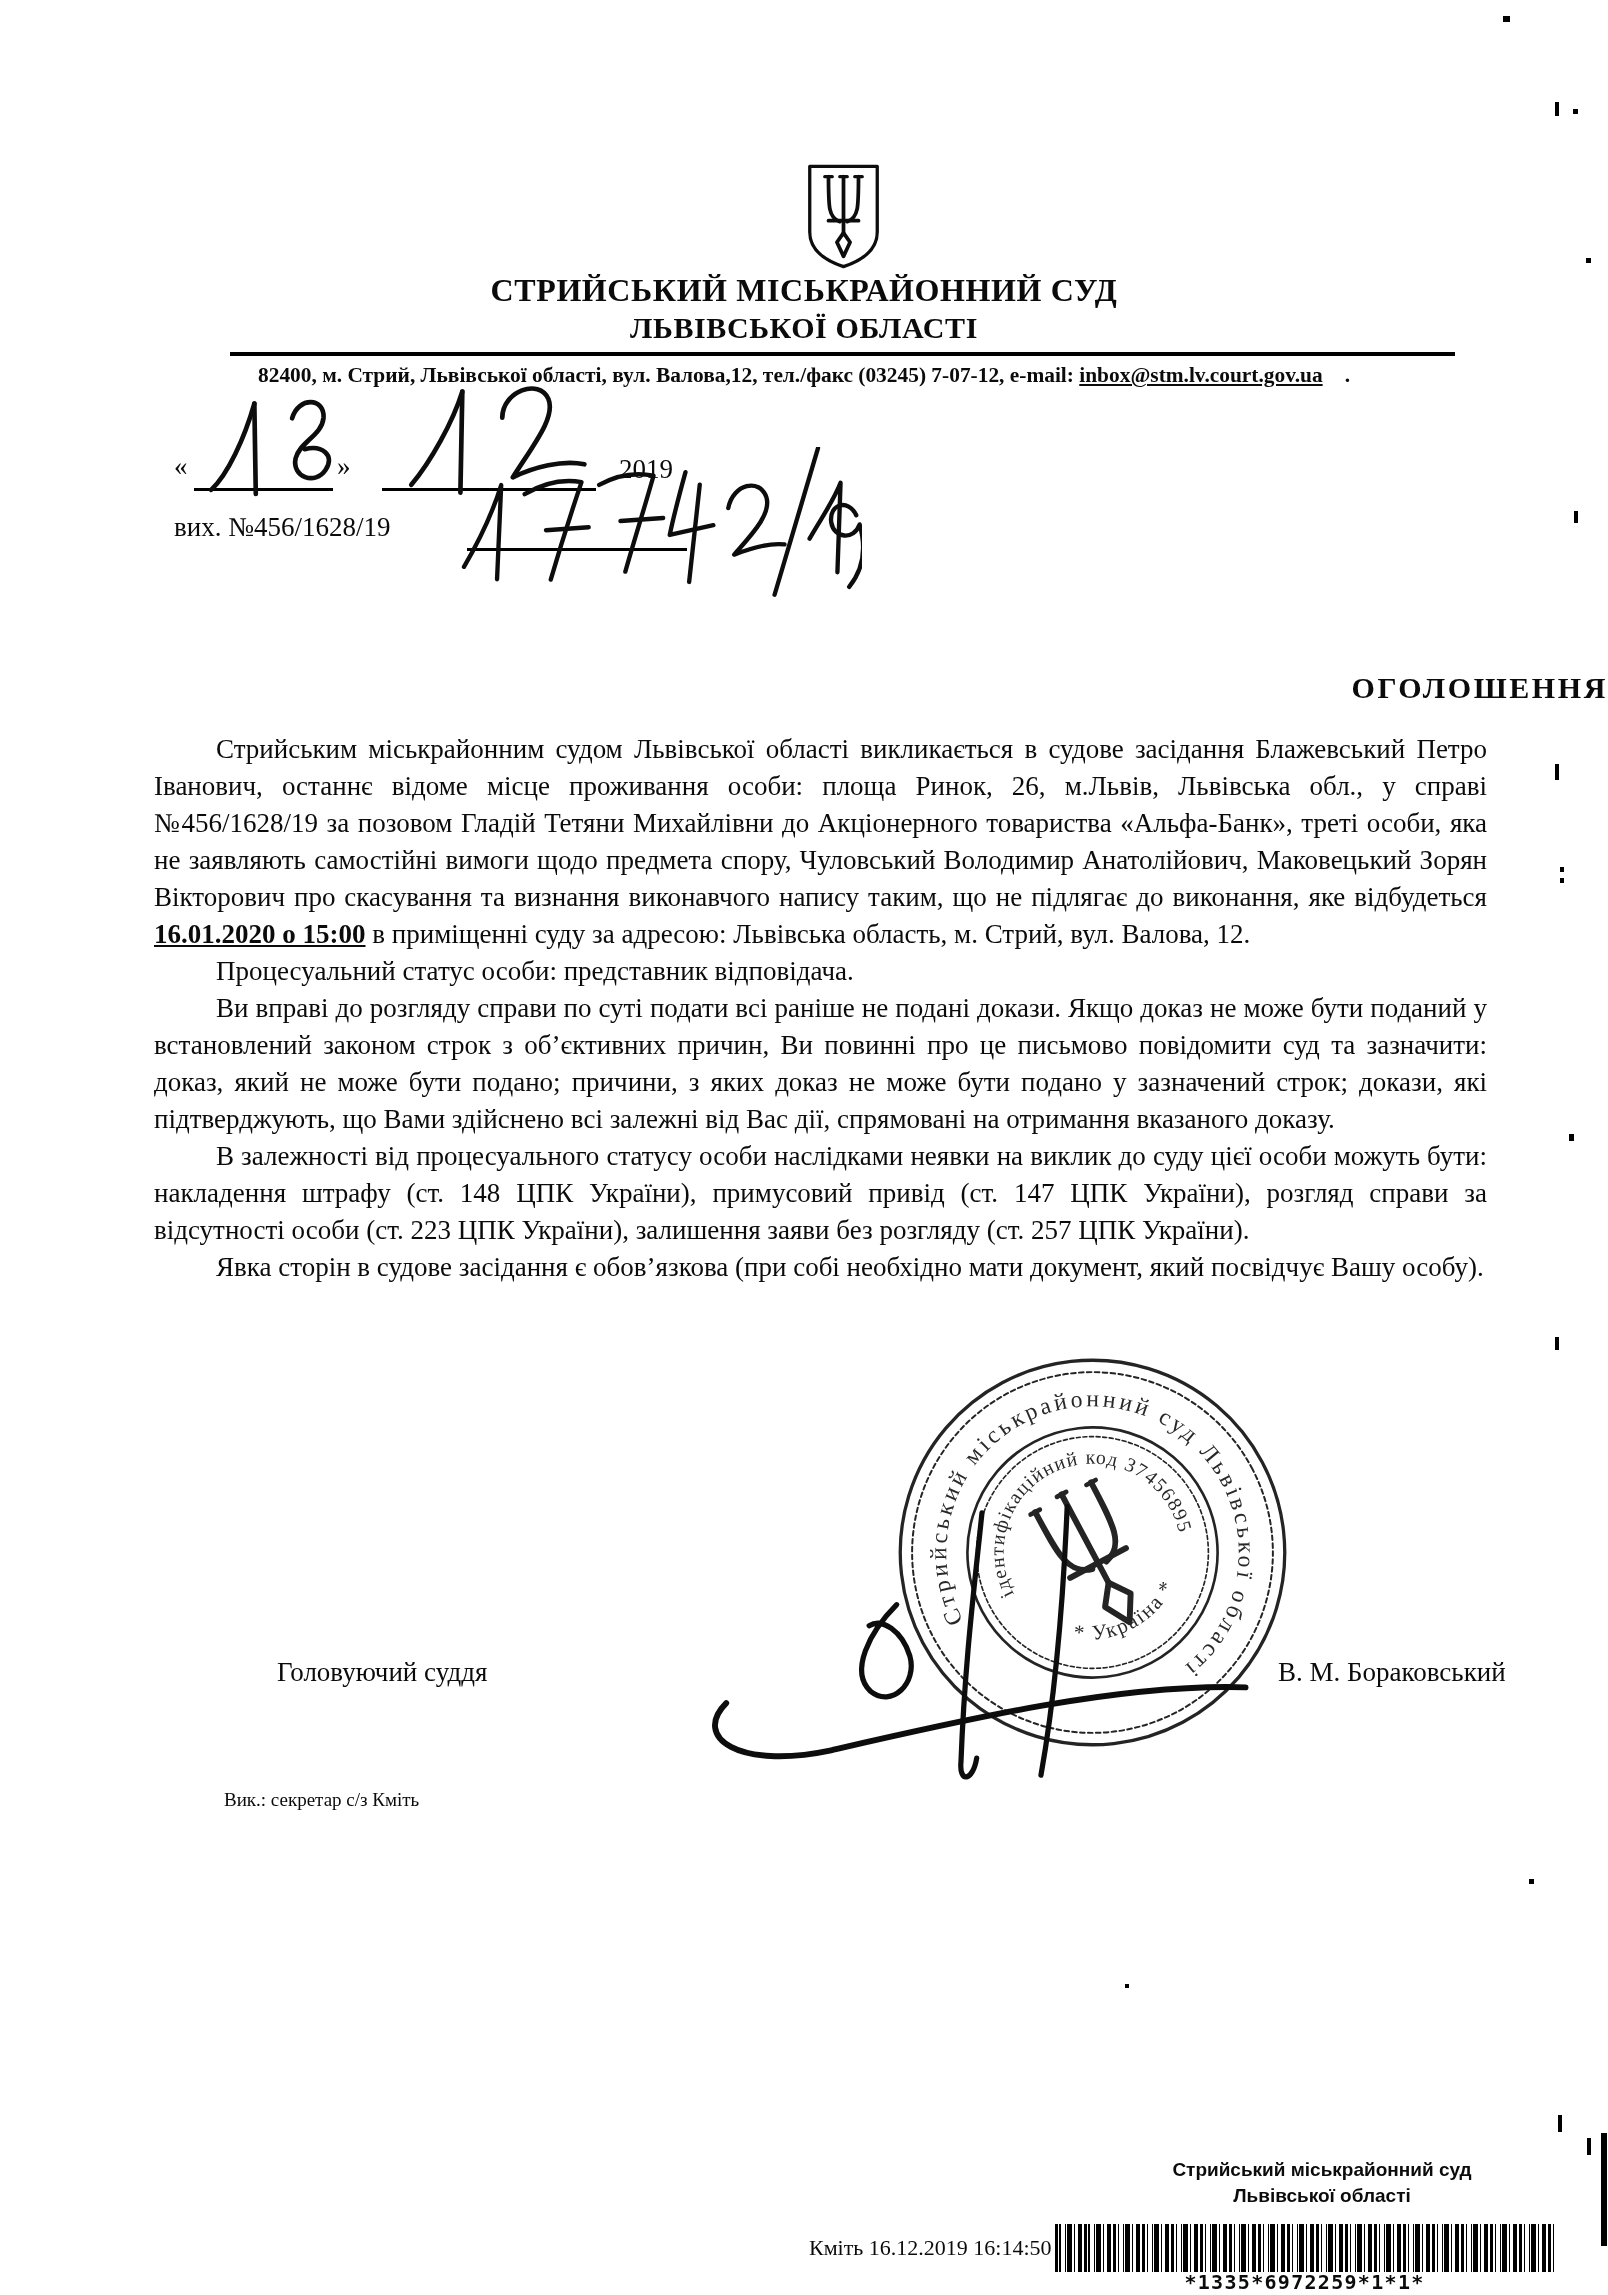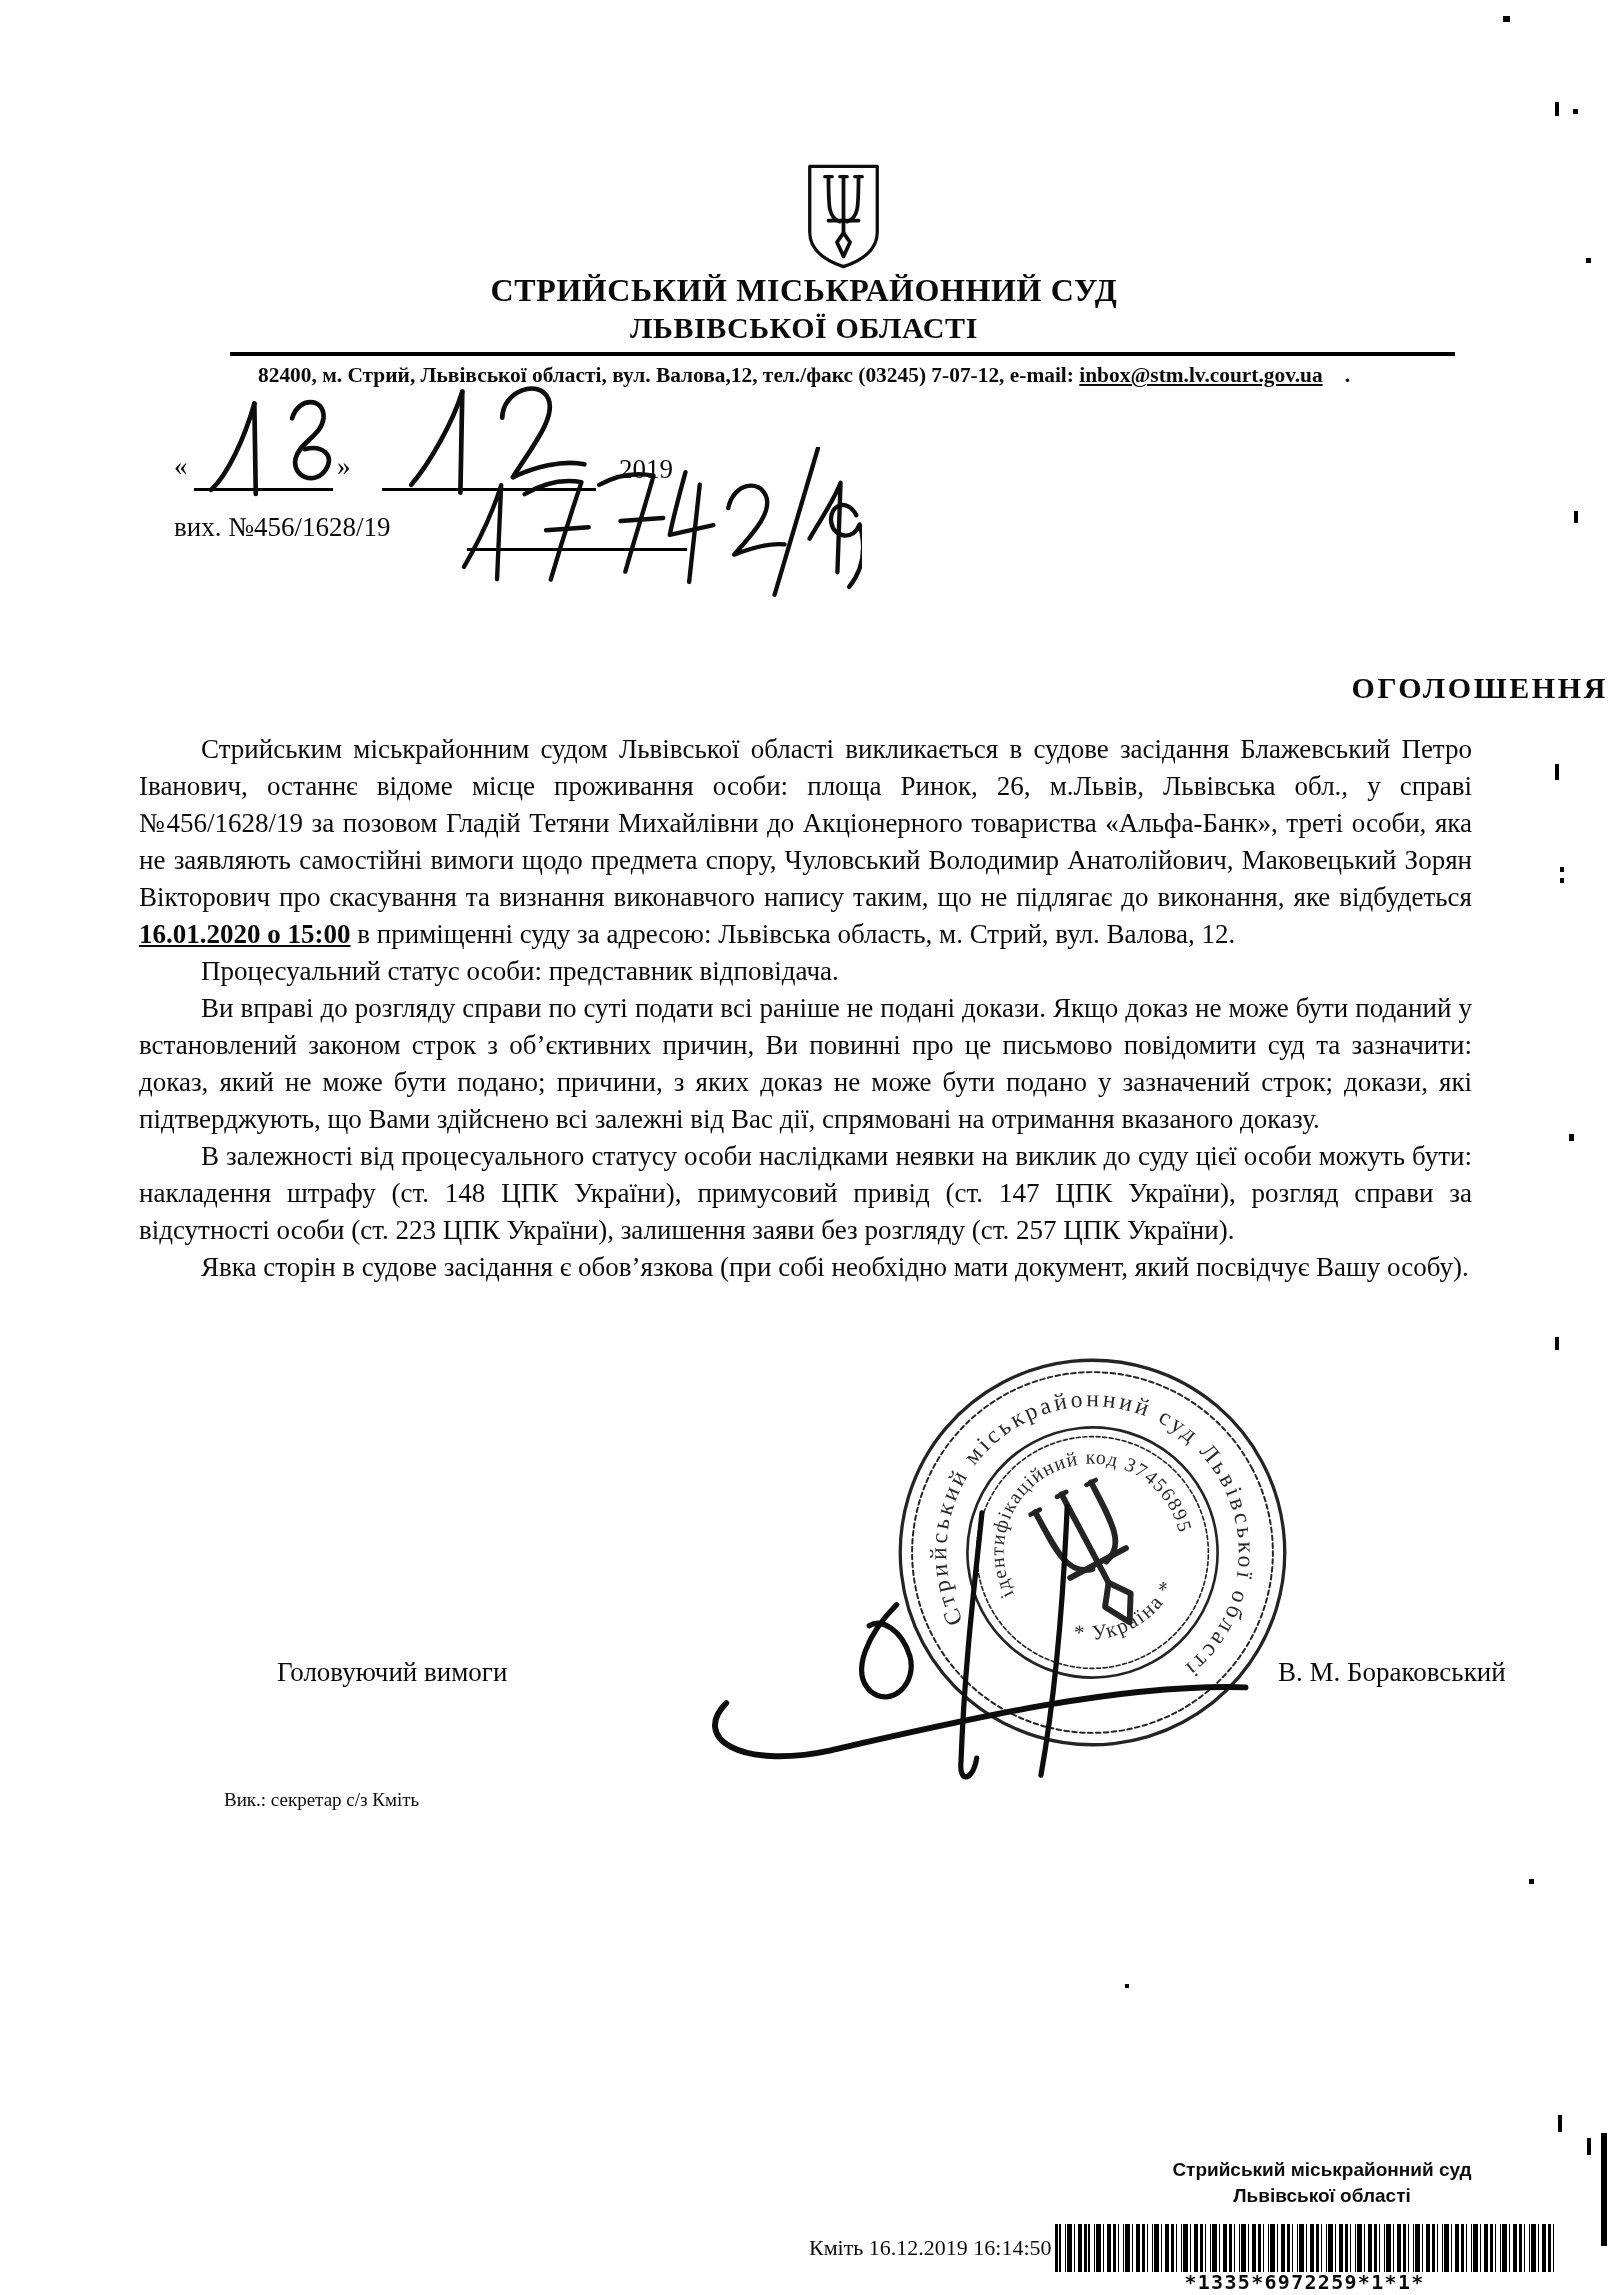"Стрийським міськрайонним судом" div.abs { left: 139px -> 154px }
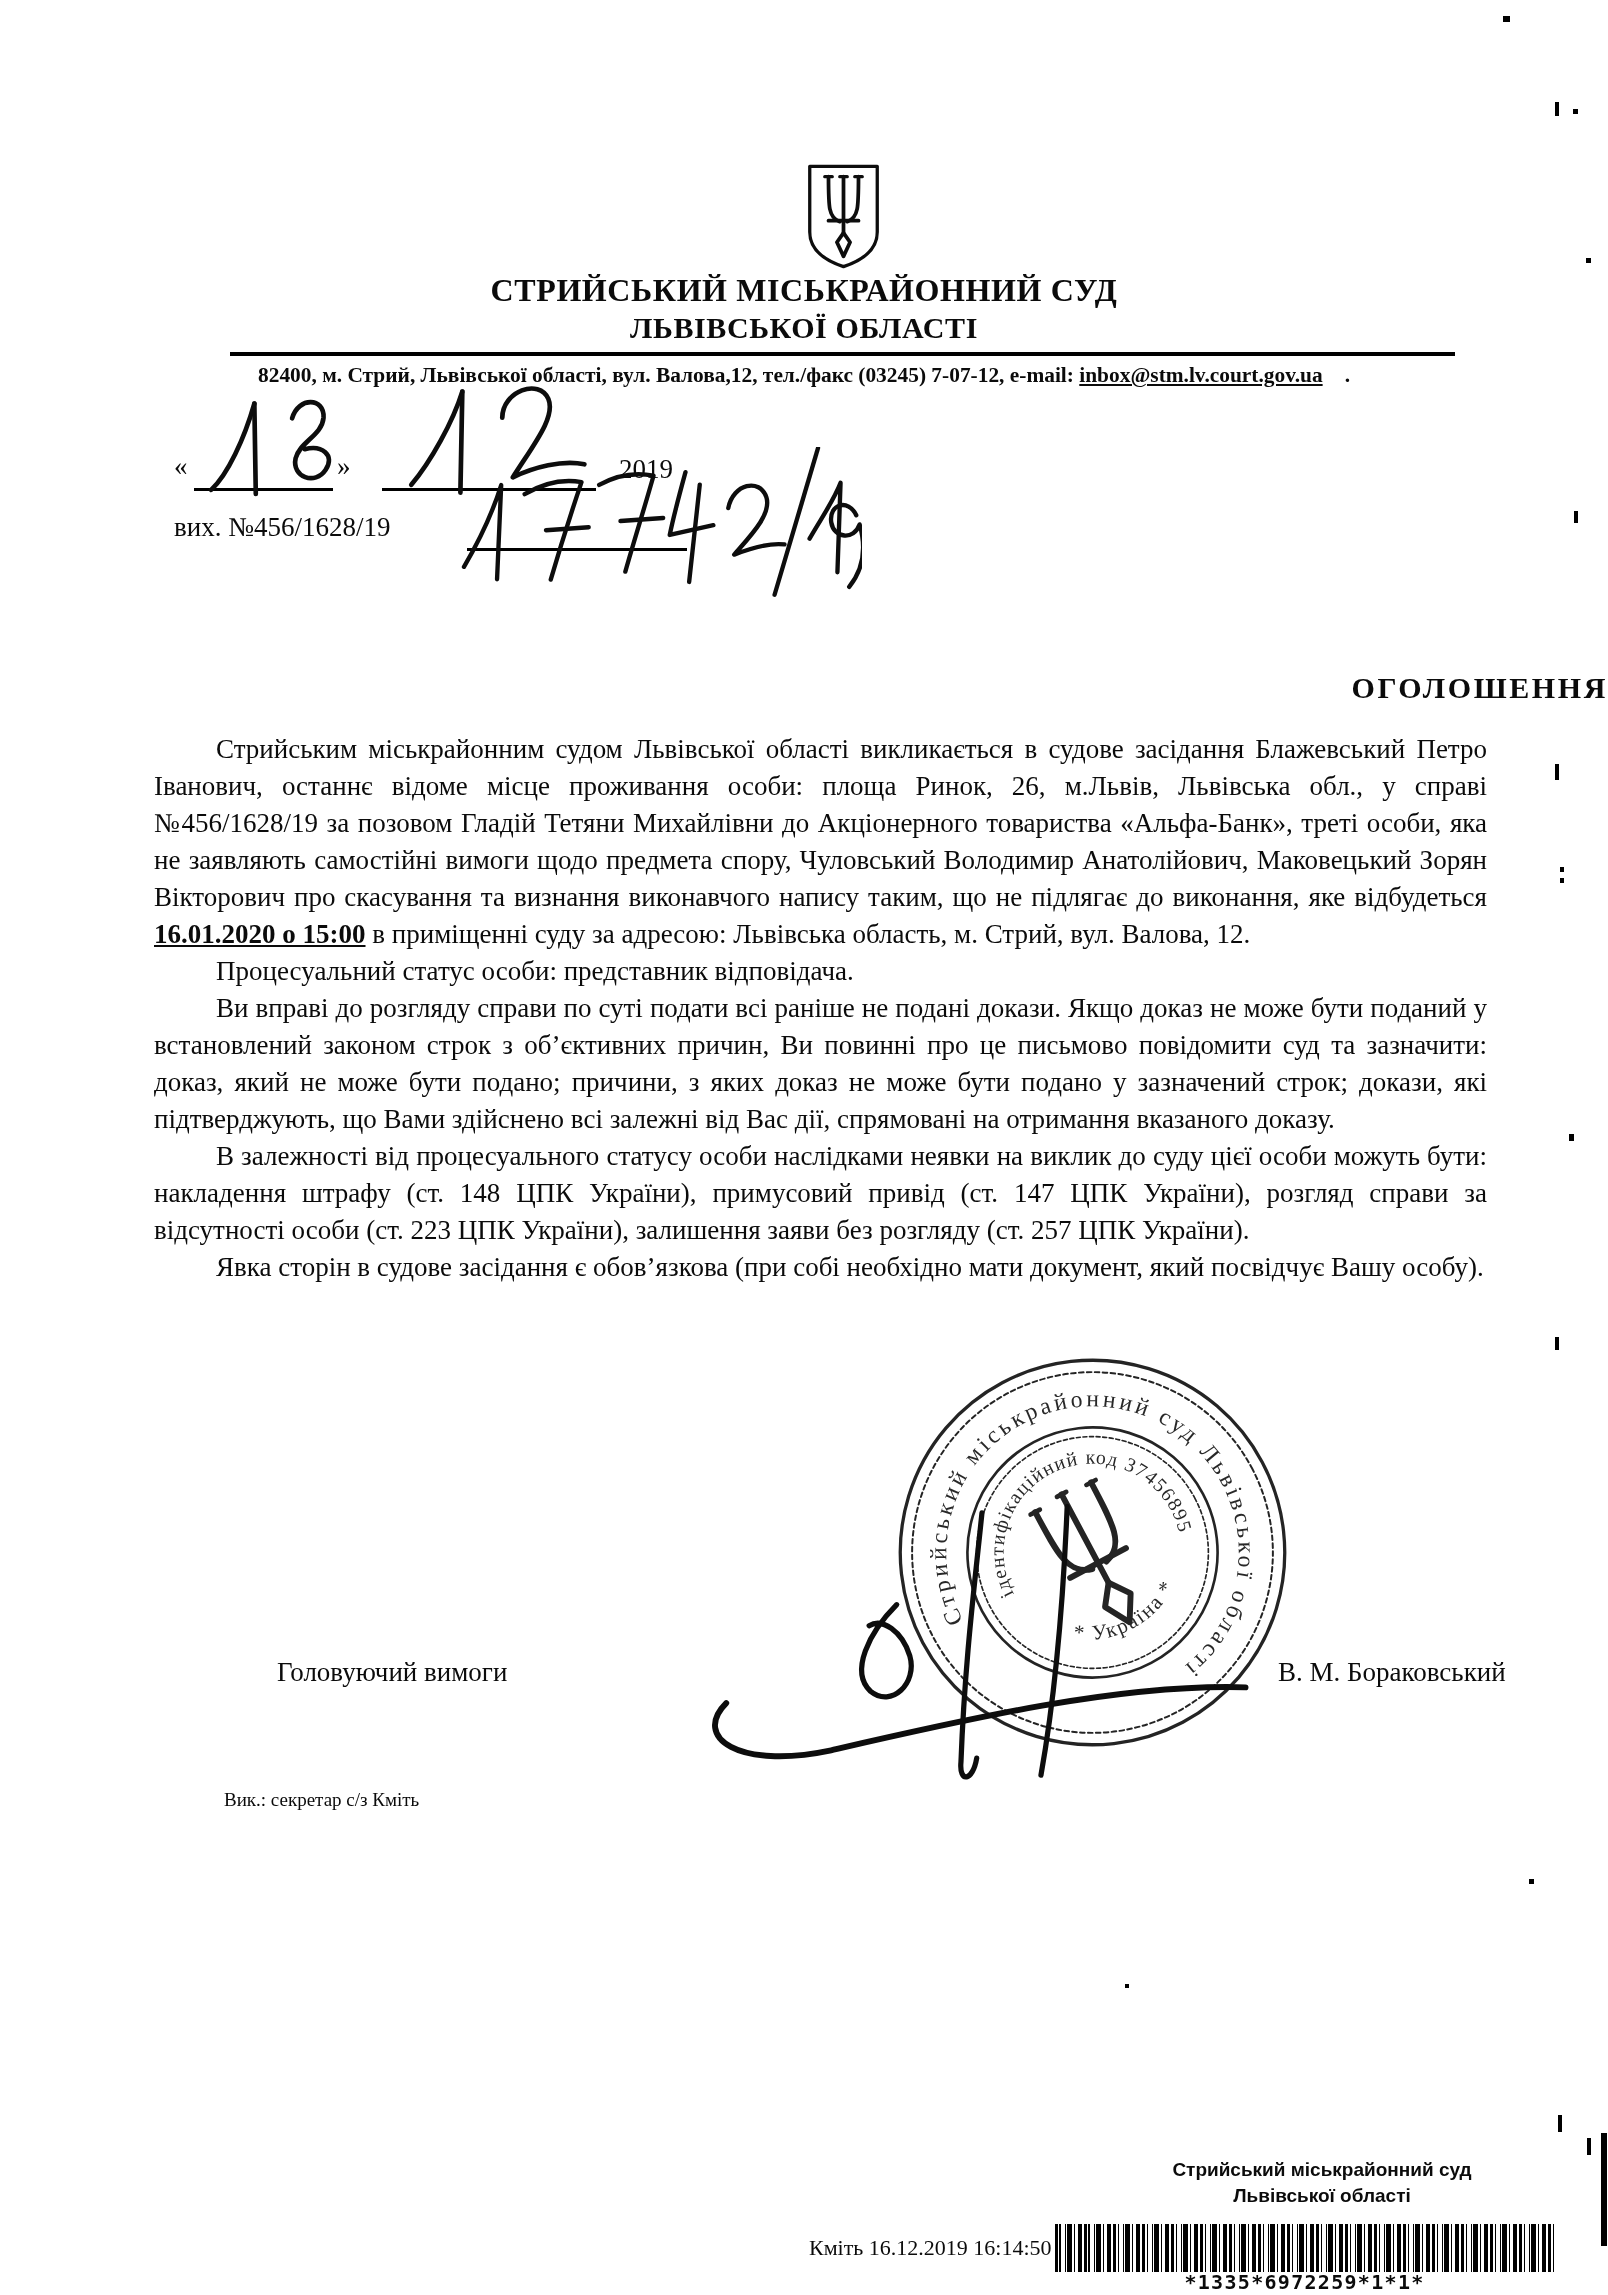"Головуючий вимоги" div.abs { text: вимоги -> суддя }
